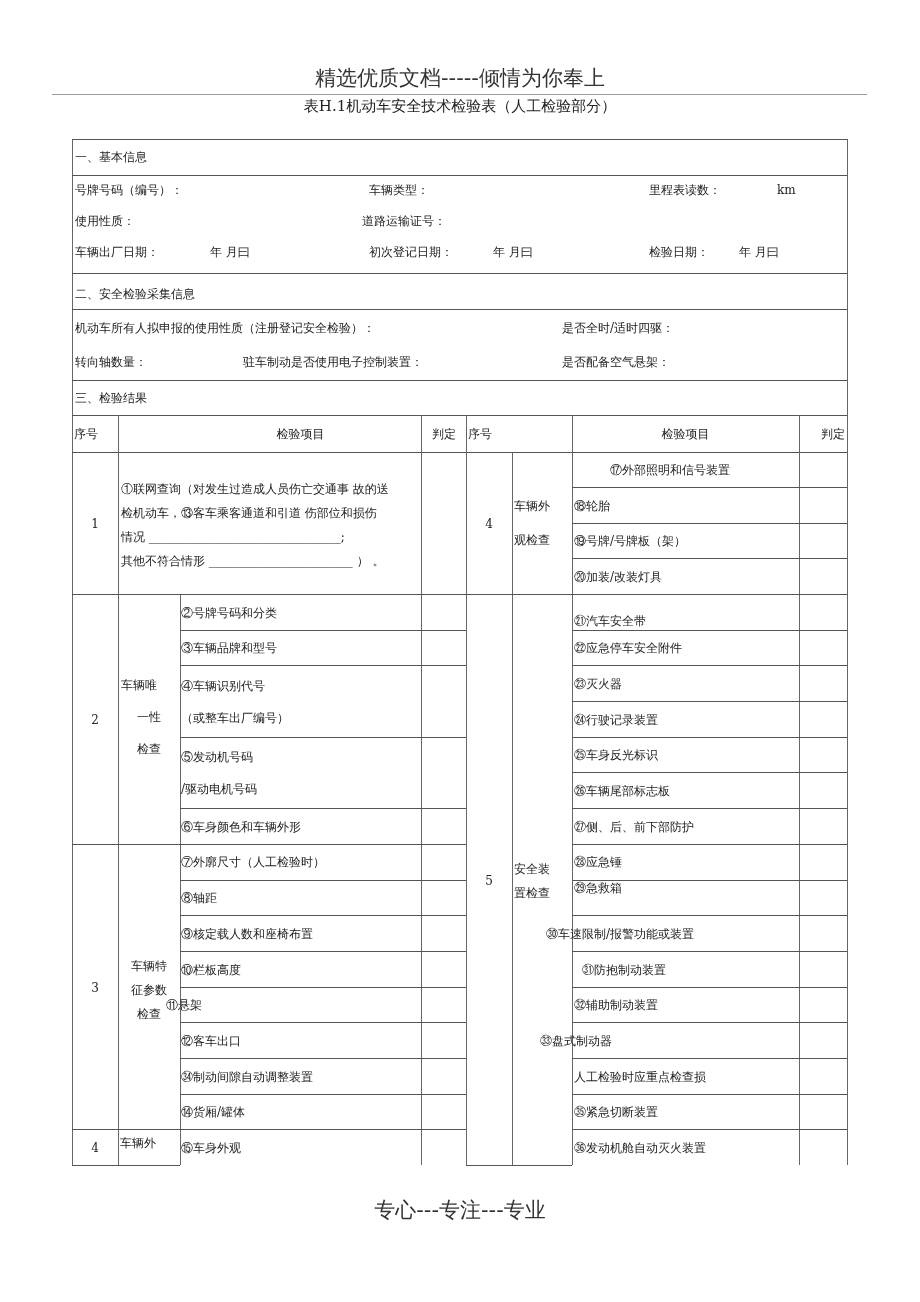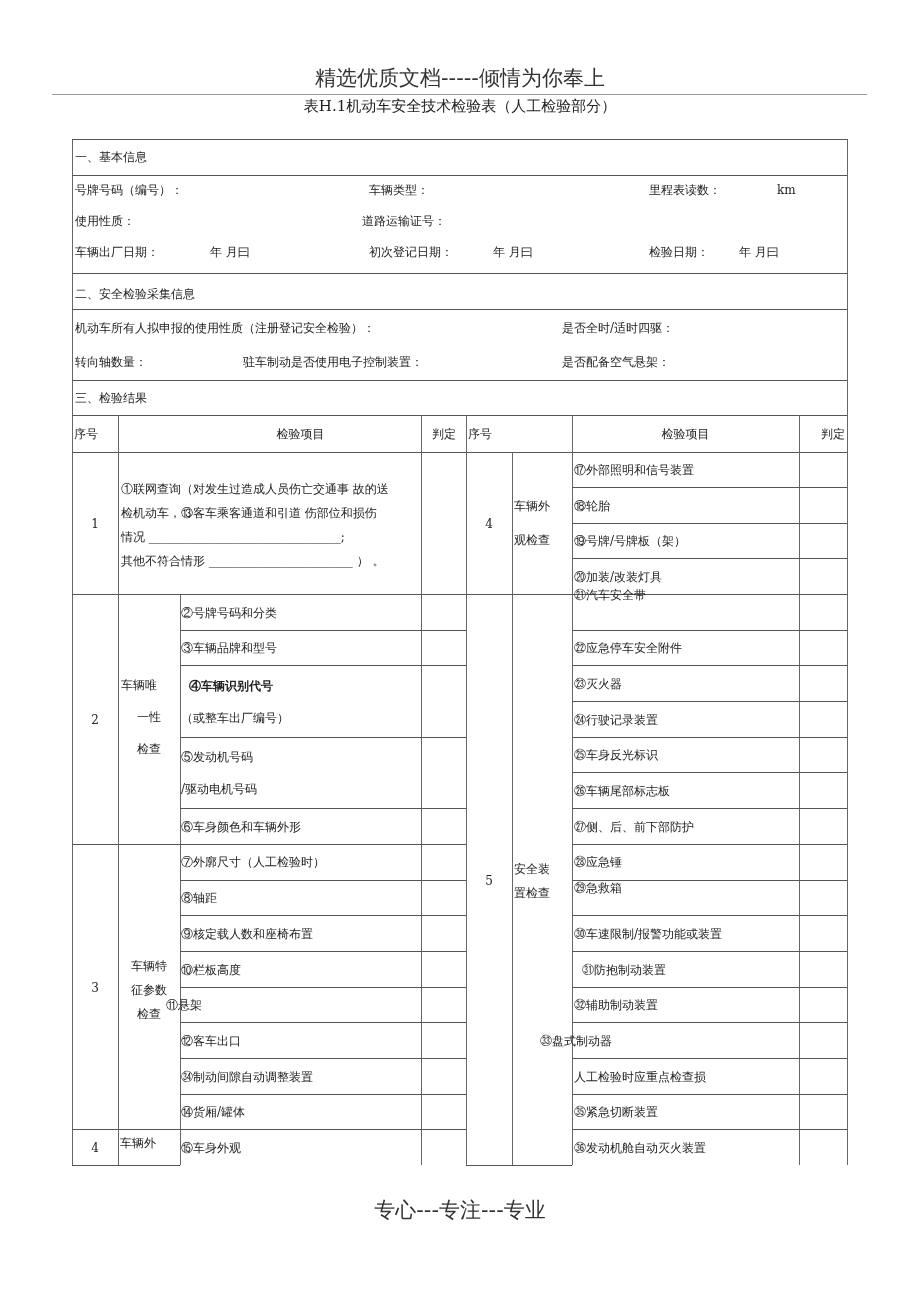"⑰外部照明和信号装置" div.abs { padding-left: none -> 36px }
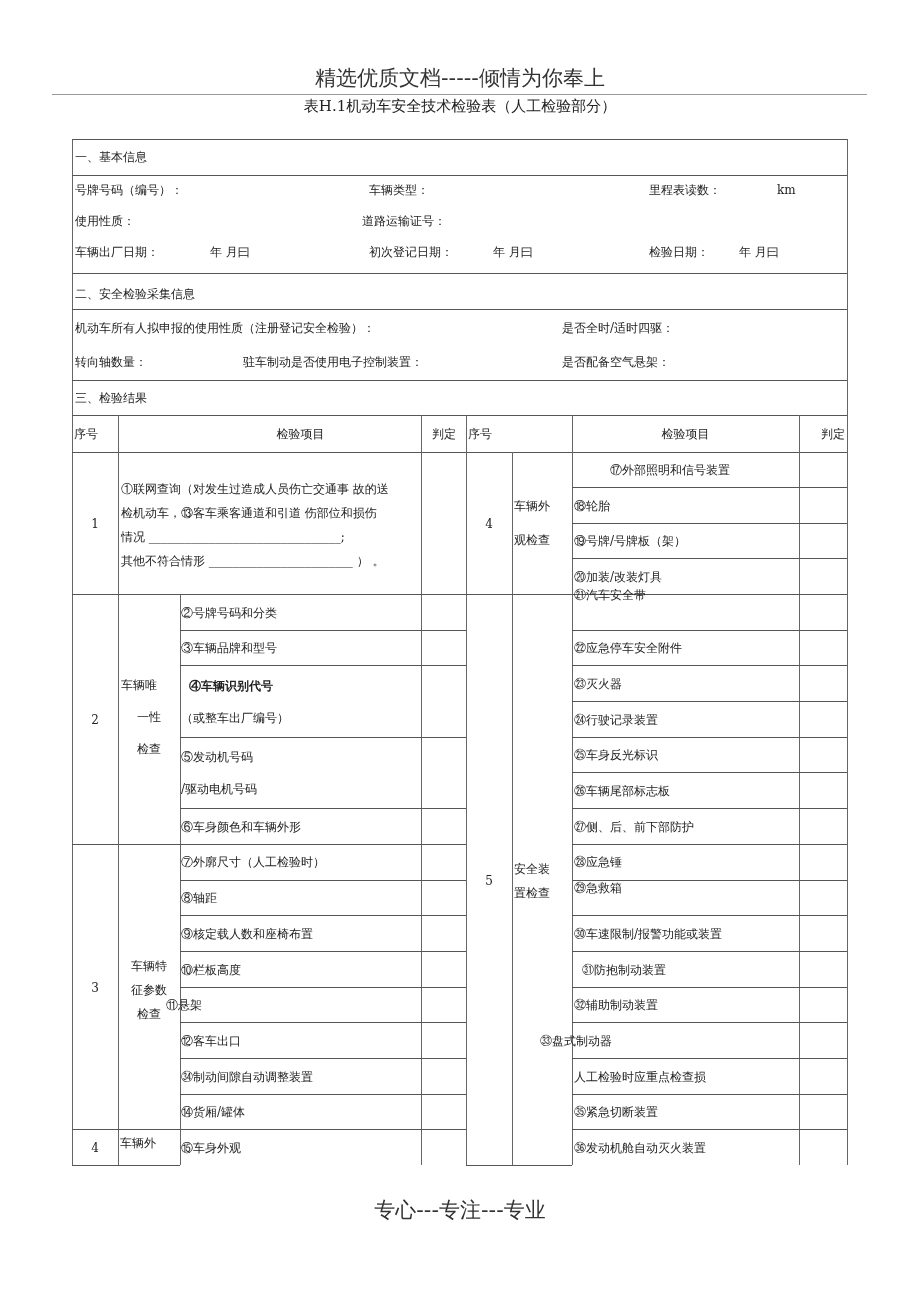"㉑汽车安全带" div.abs { top: 588px -> 614px }
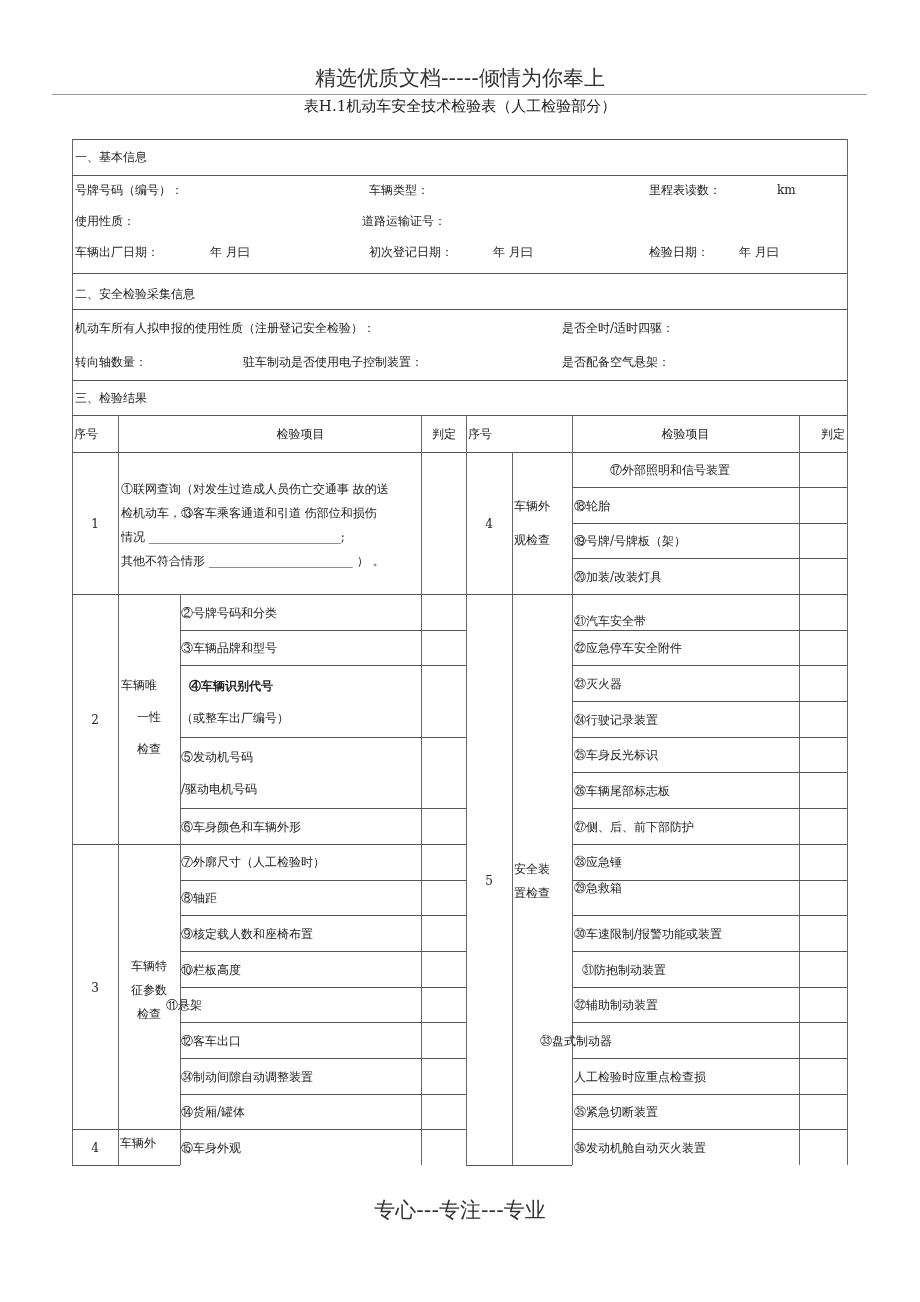"④车辆识别代号" div.abs { font-weight: bold -> none; left: 189px -> 181px }
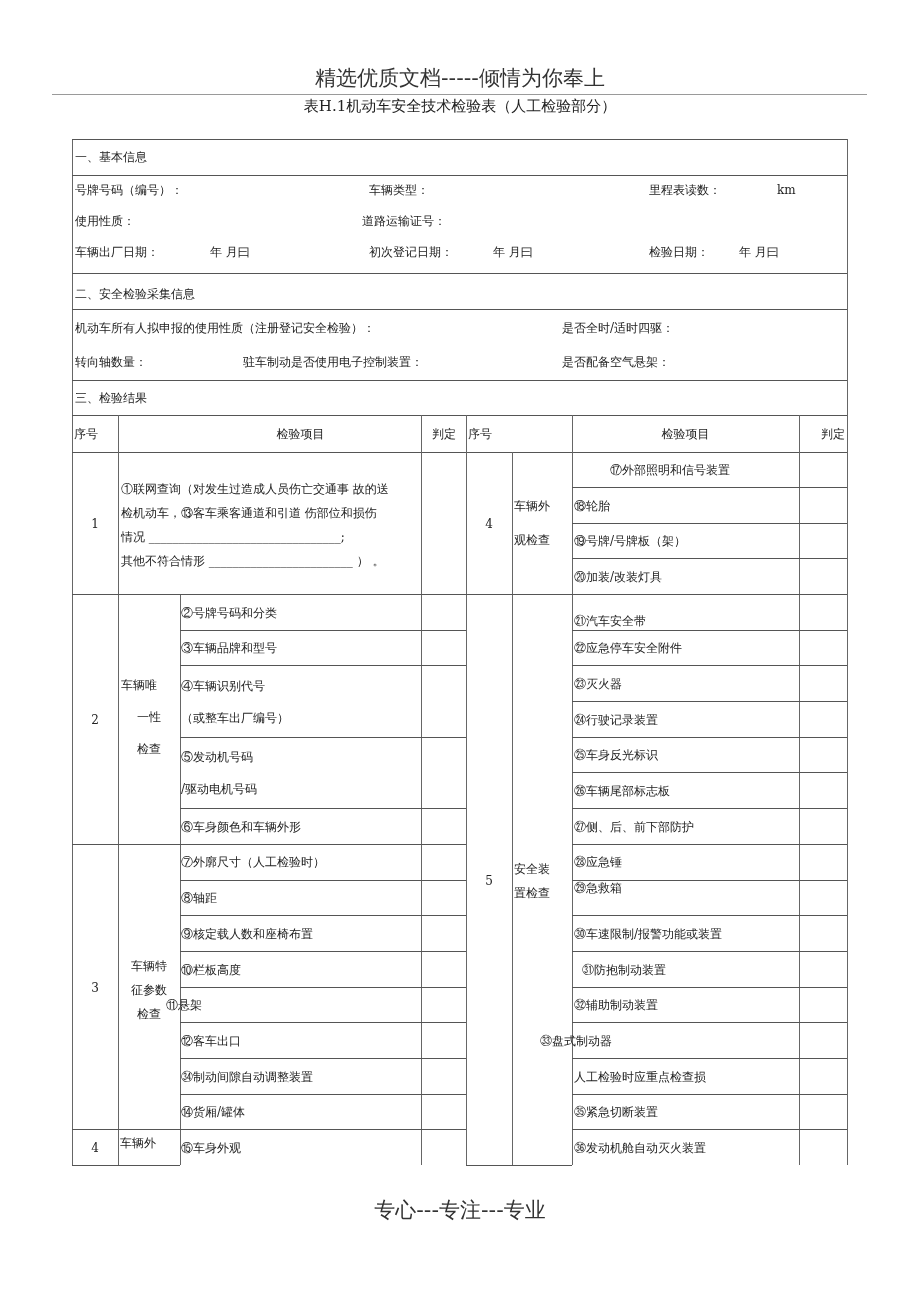"㉚车速限制/报警功能或装置" div.abs { left: 574px -> 546px }
